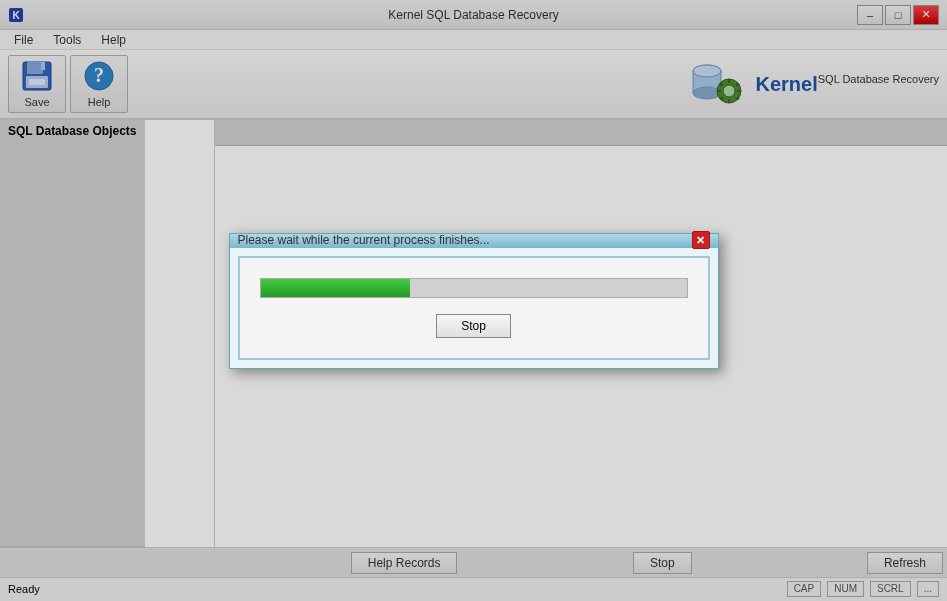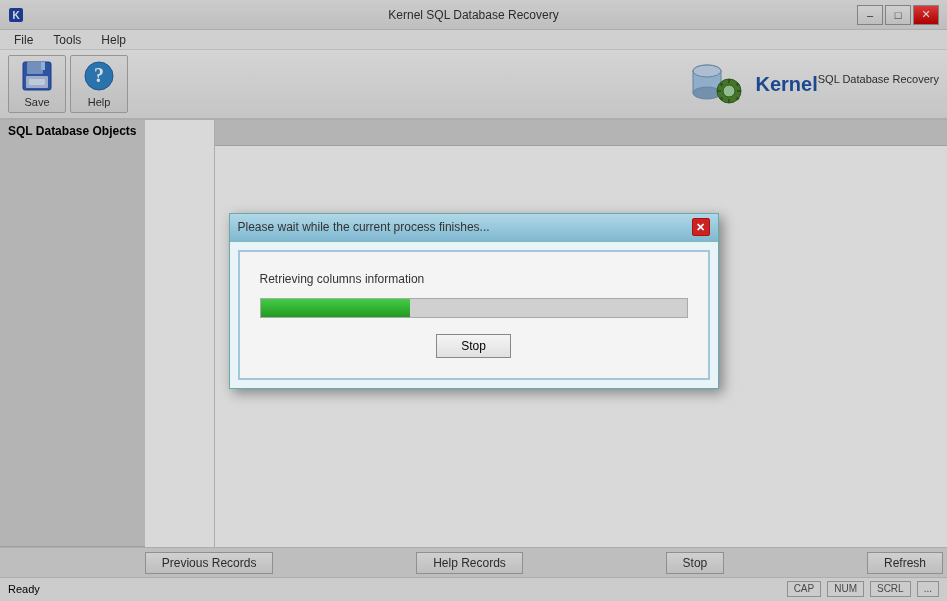"Please wait while the current" #modal-titlebar { height: 28px -> 14px }
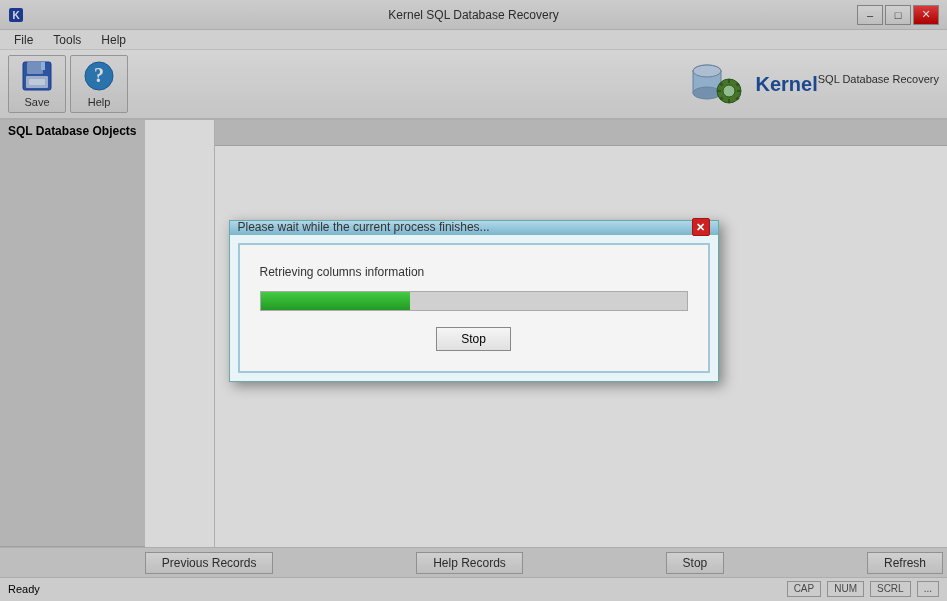"Retrieving columns information" div { html: <div>Retrieving columns information</div> -> none }
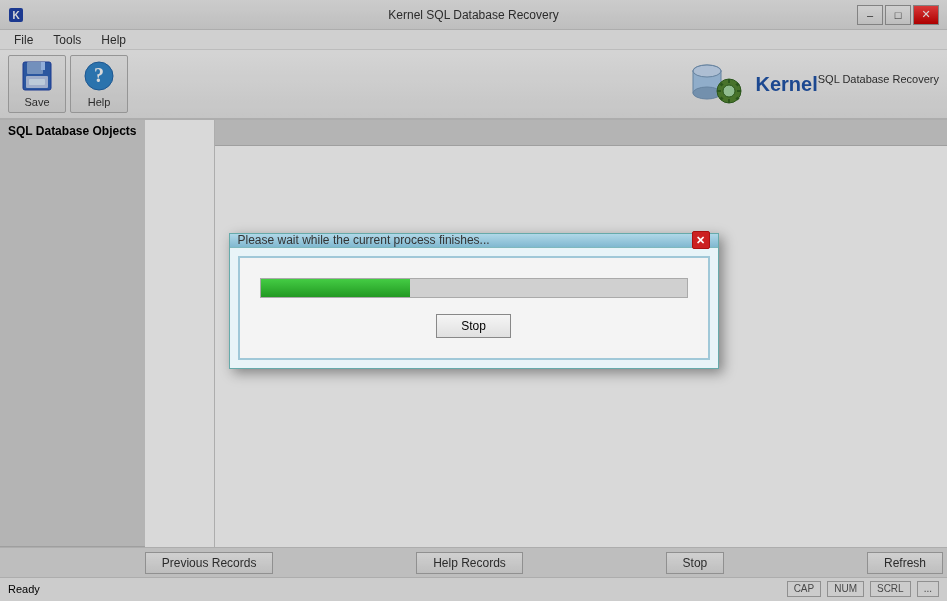"Previous Records" button.bottom-btn { html: <button>Previous Records</button> -> none }
